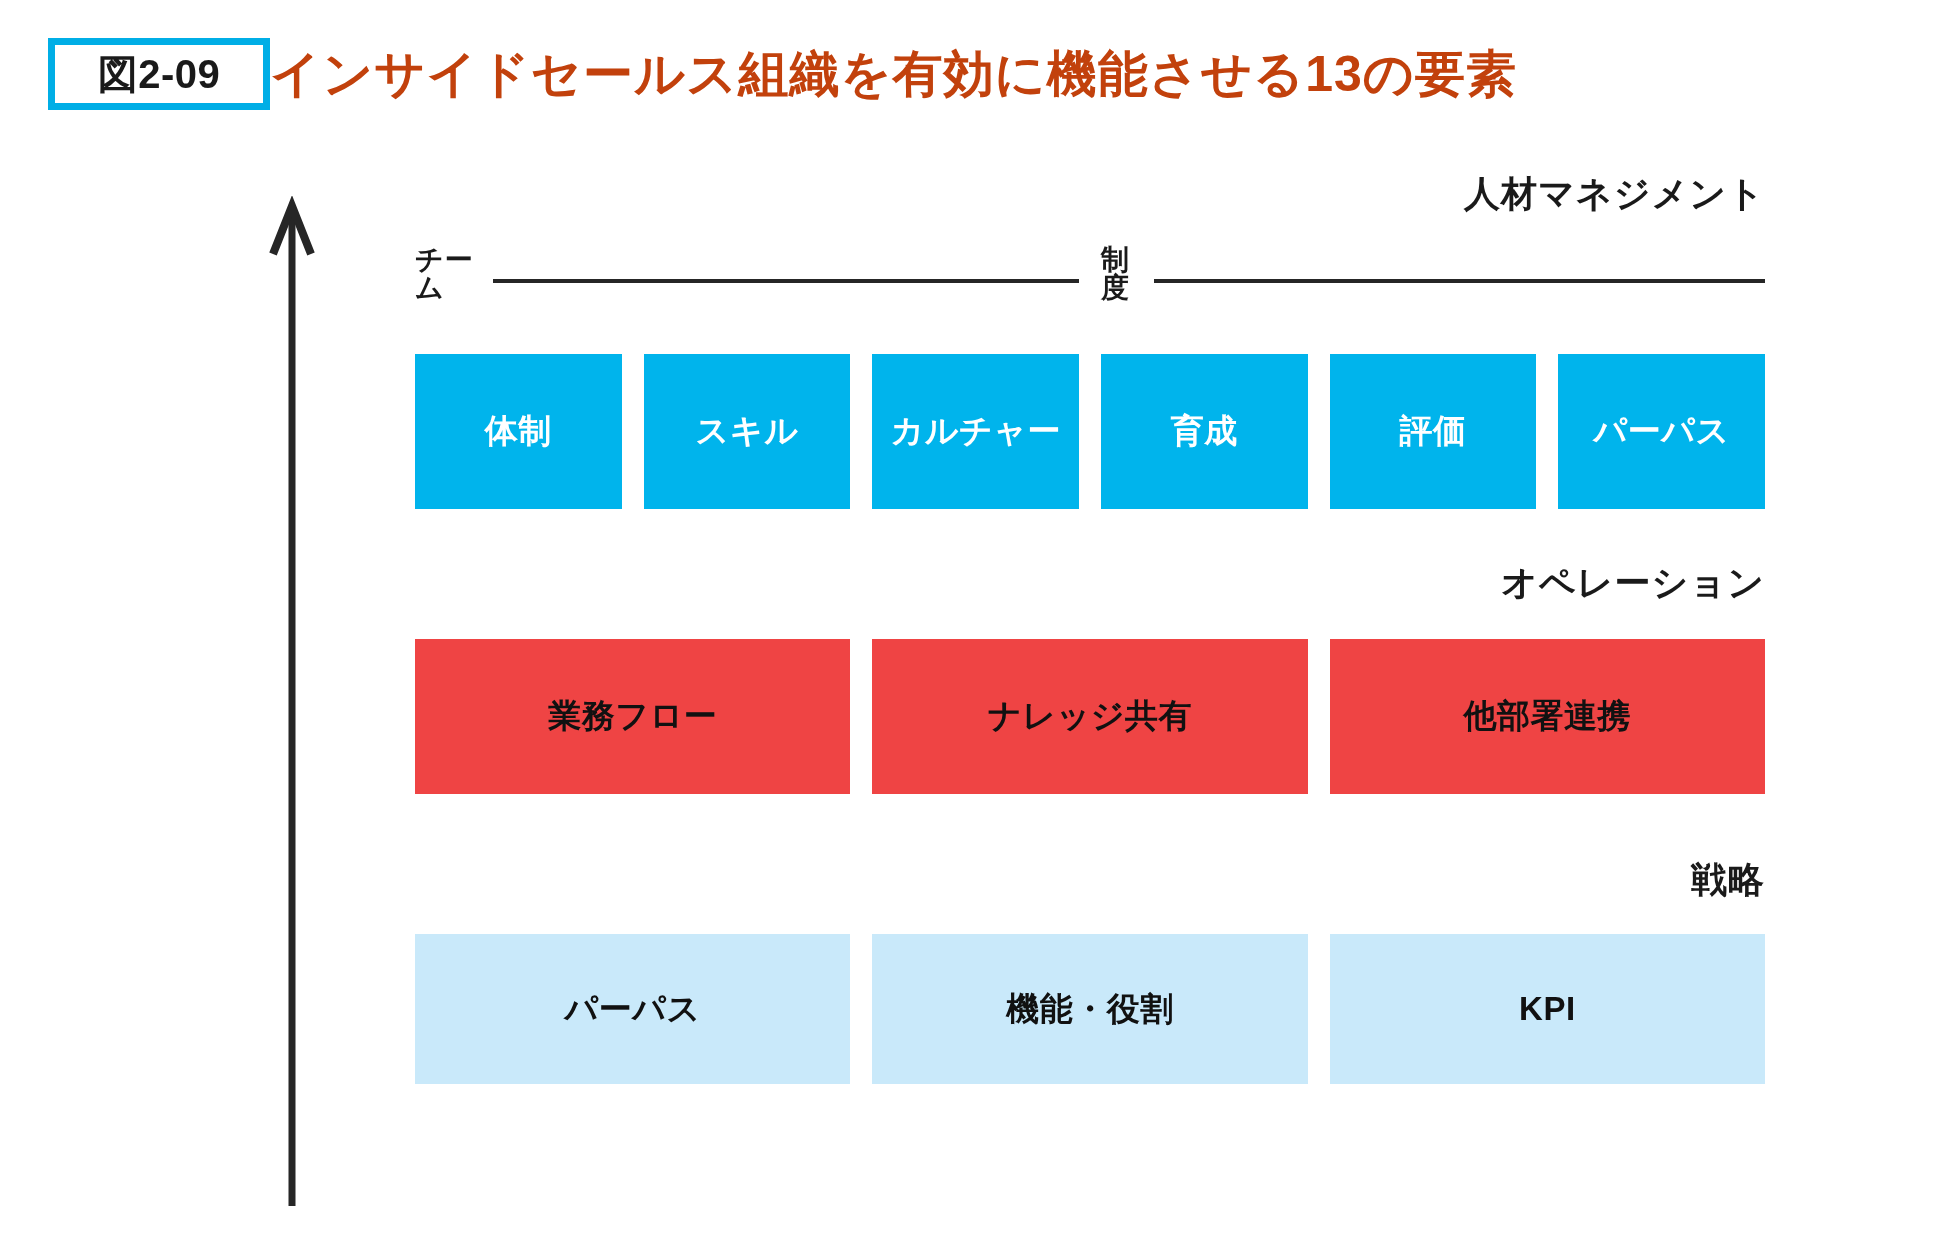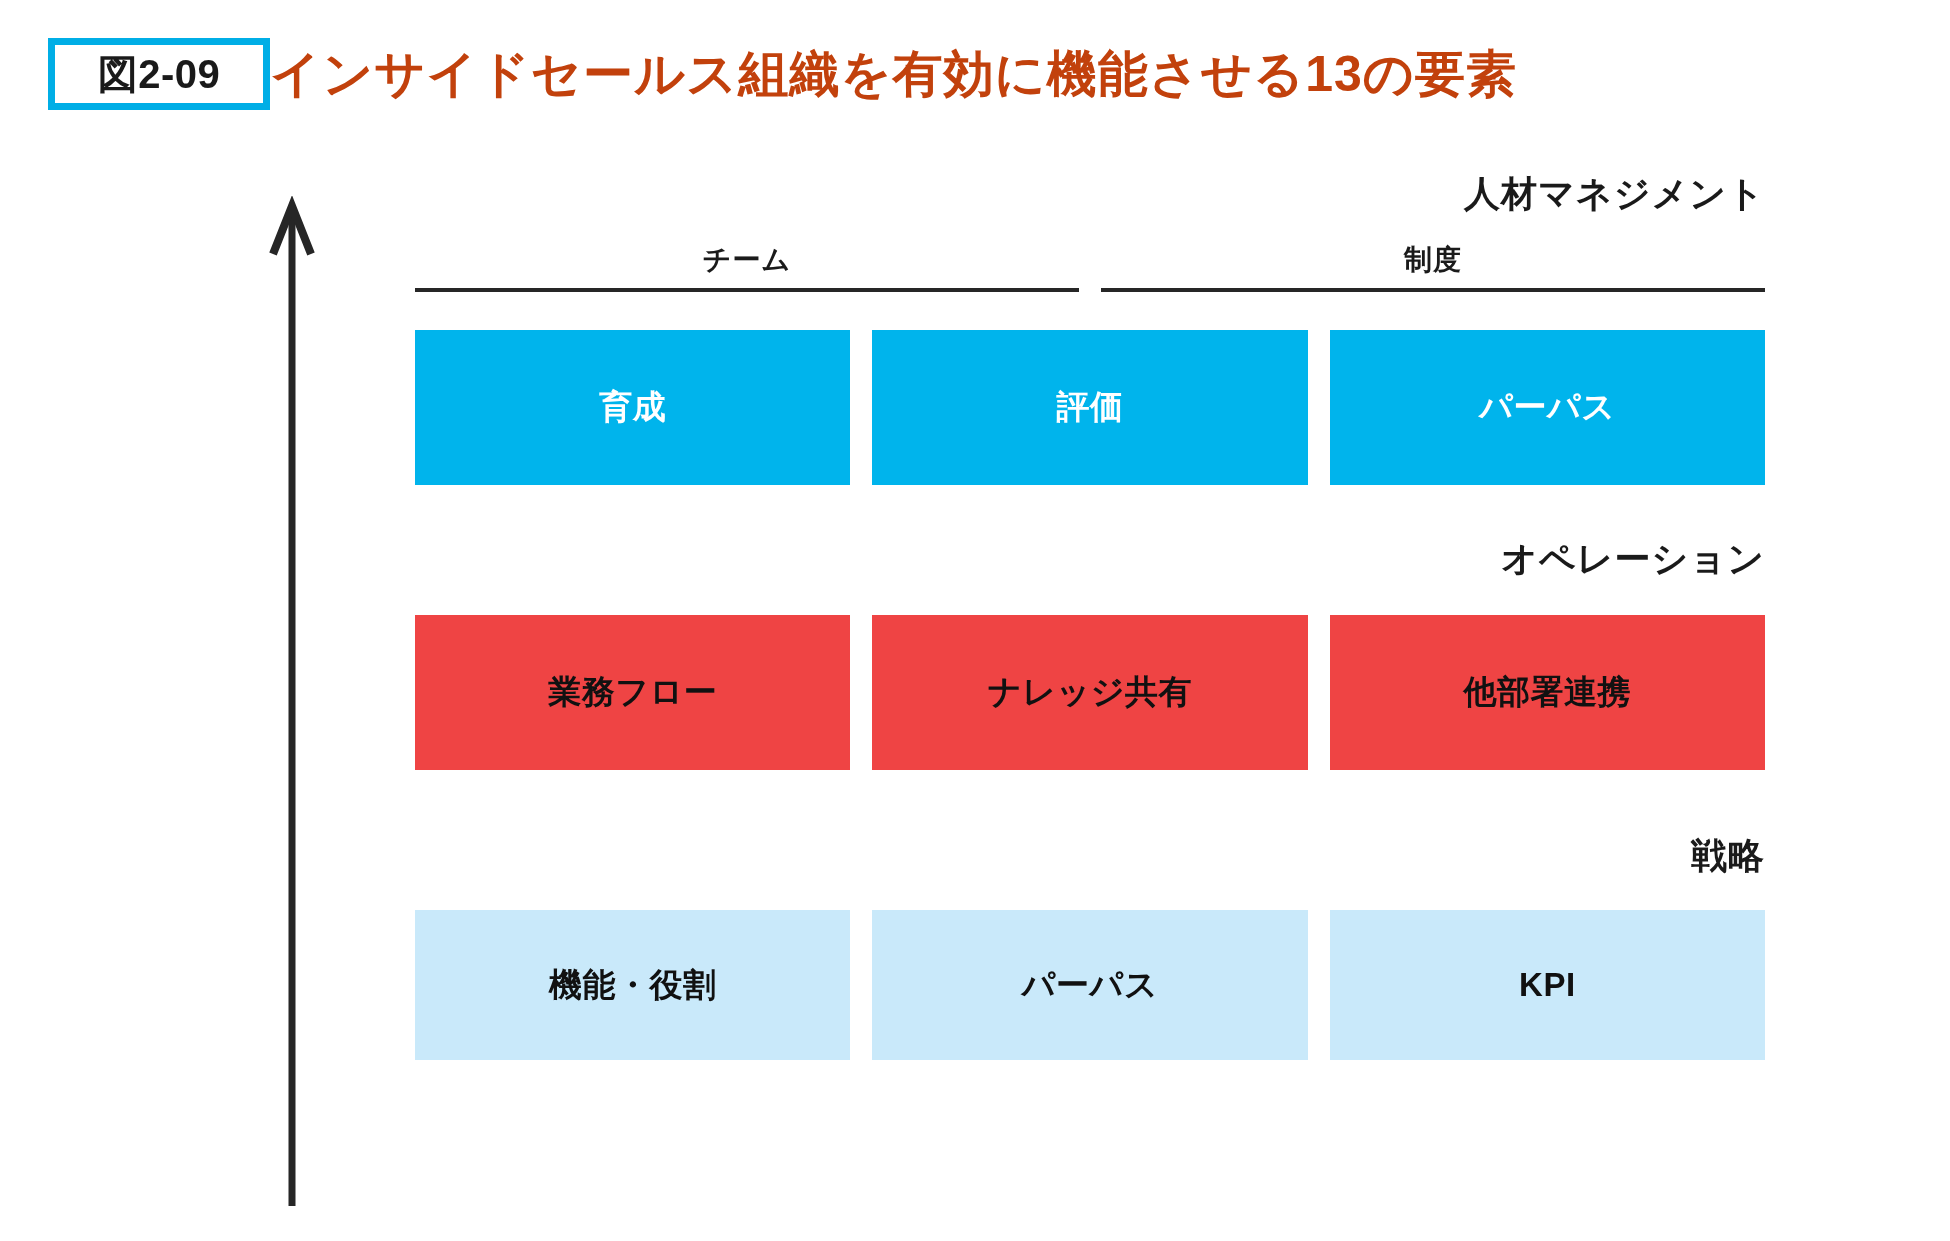"チーム" .group-label-col { flex-direction: column -> row }
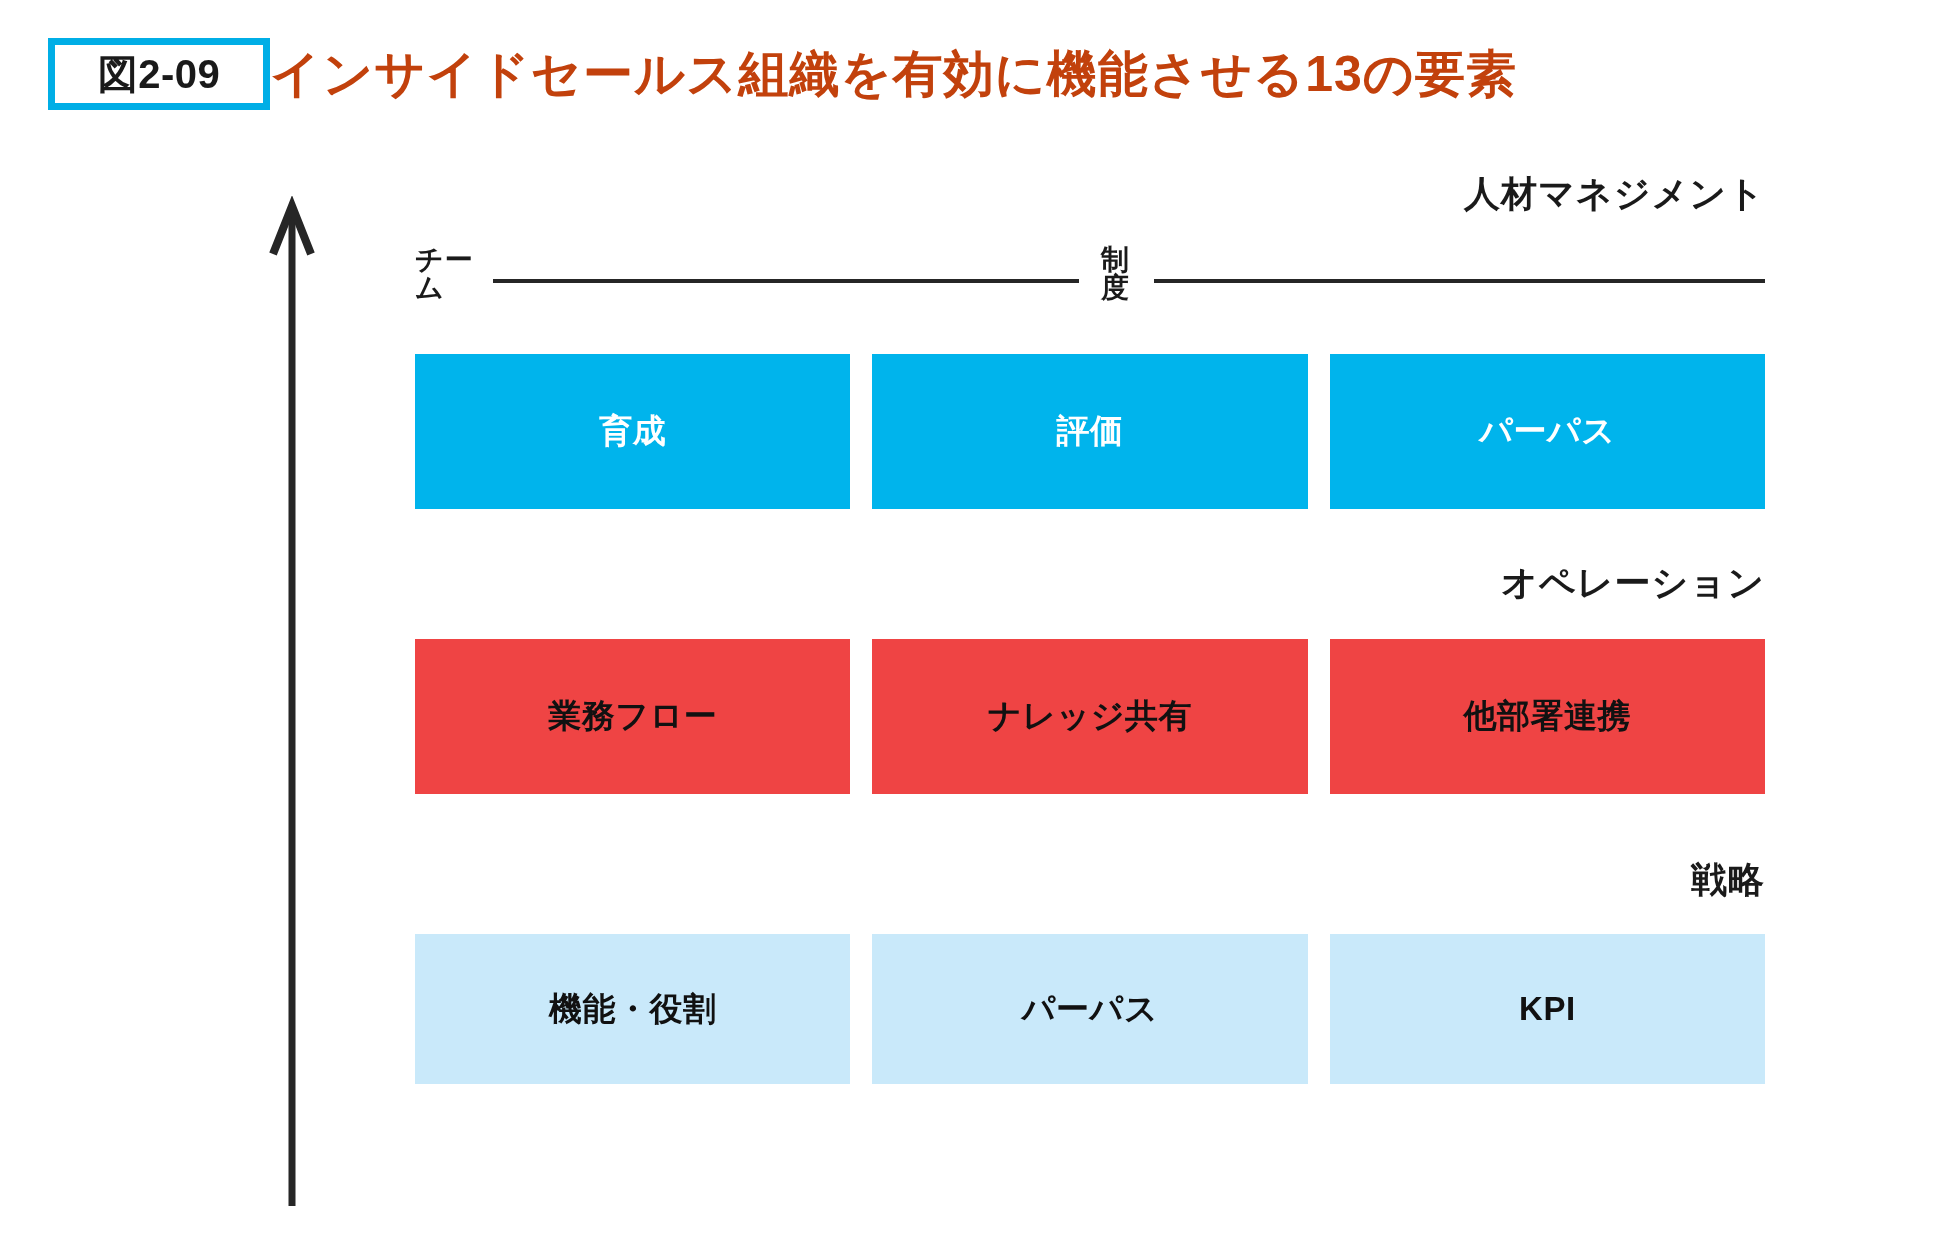"体制" div.box-group { html: none -> <div> <div> <span>体制</span> </div> <div> <span>スキル</span> </div> <div> <span>カルチャー</span> </div> </div> }
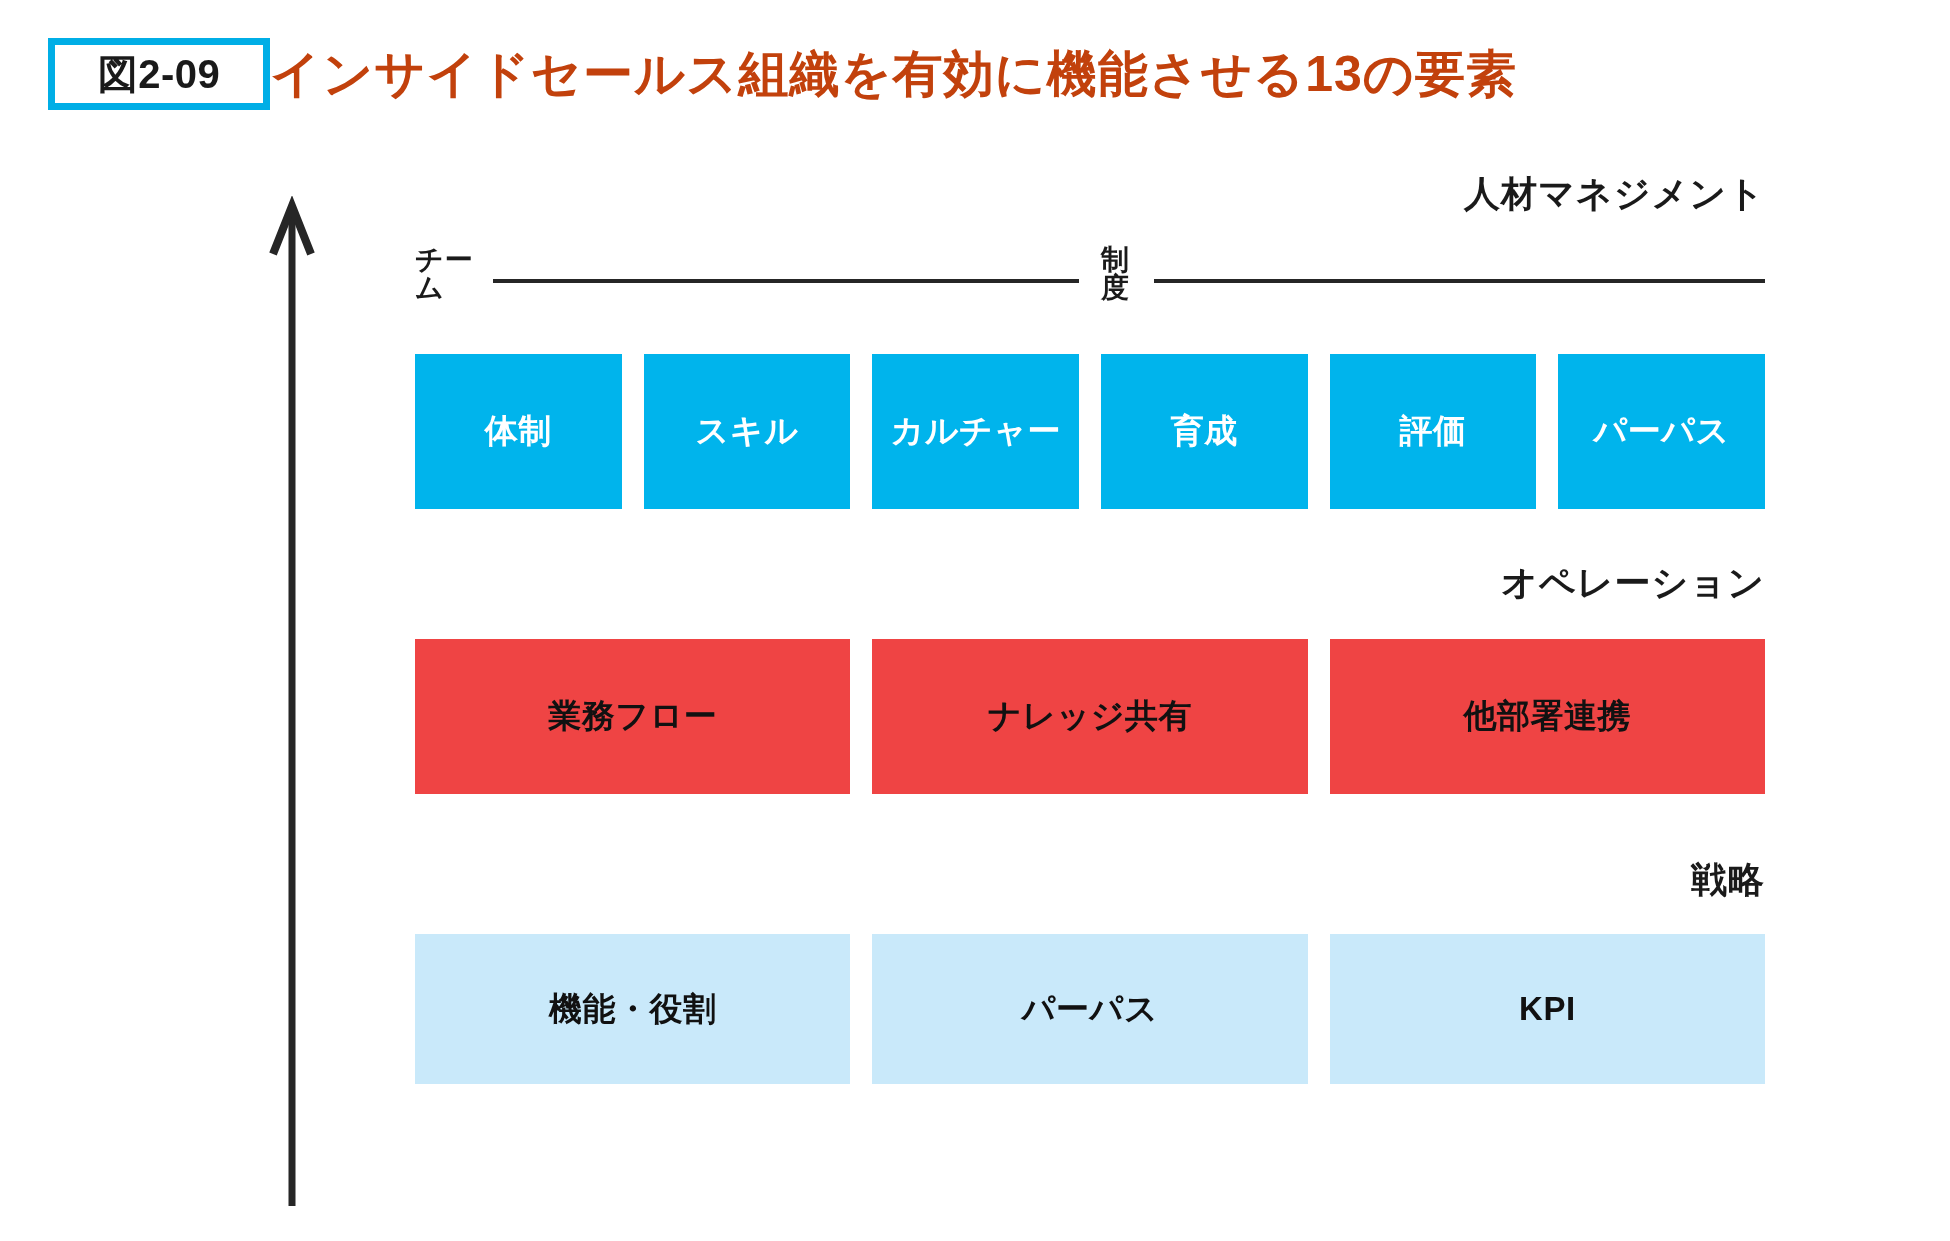"機能・役割" div.cell { order: before "パーパス" -> after "パーパス" }
